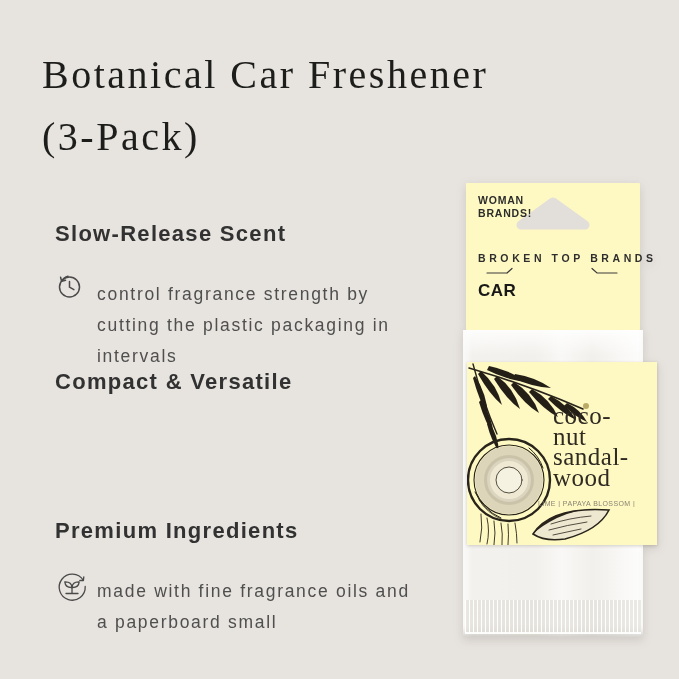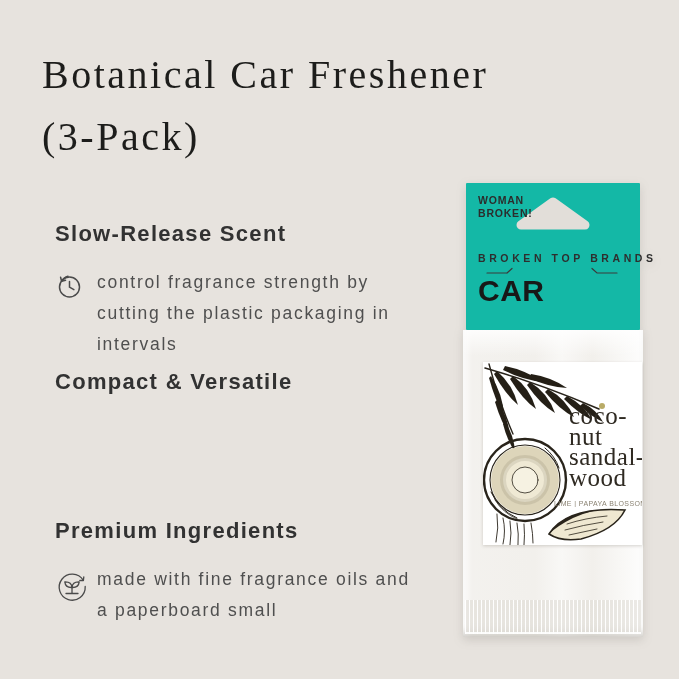"WOMAN" .card { background: #14b8a6 -> #fef9c3 }
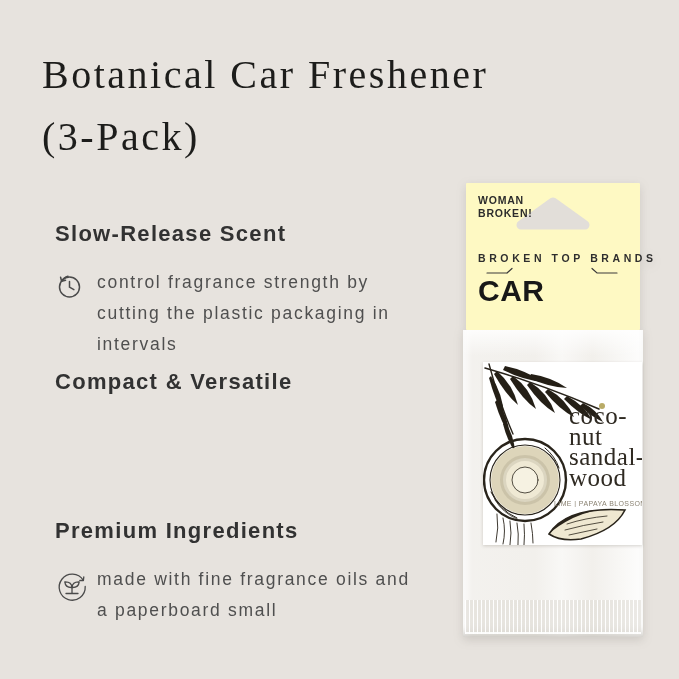"BROKEN!" div { text: BROKEN -> BRANDS }
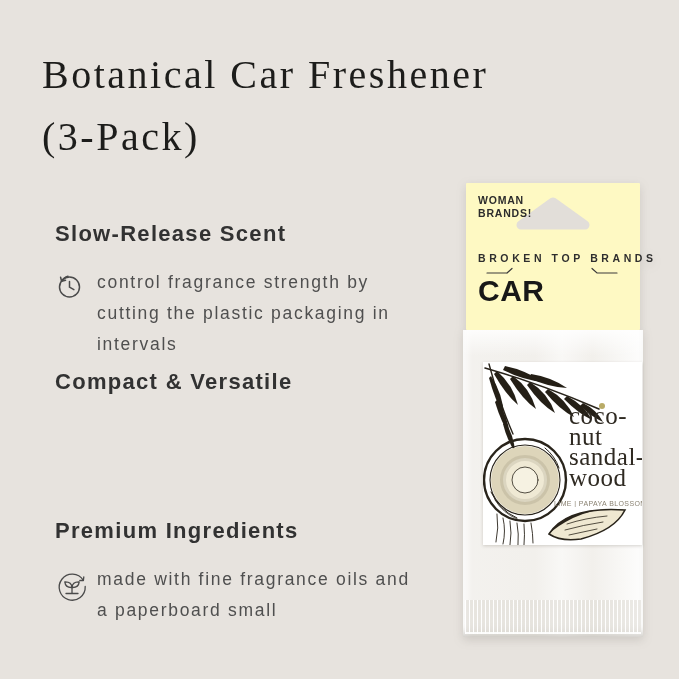"control fragrance strength by cutting" .feature .desc { margin-top: none -> 12px }
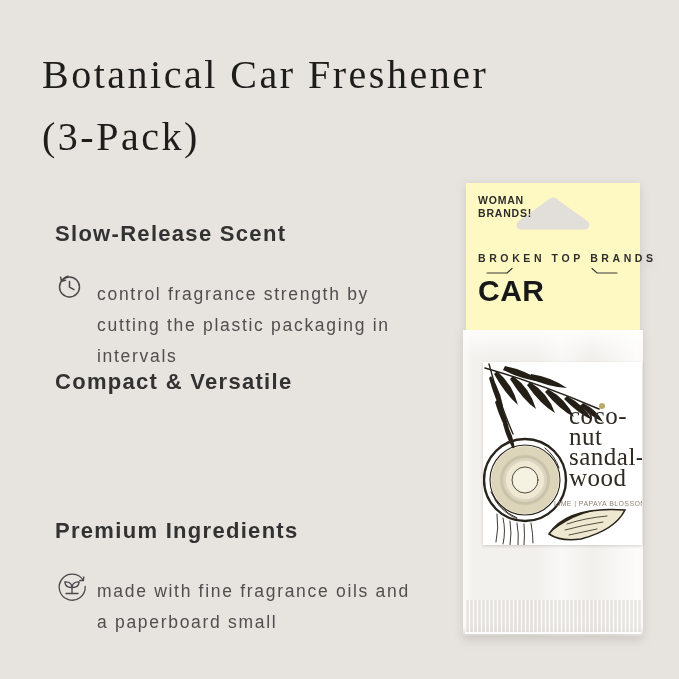"CAR" .product-name { font-size: 30px -> 17px }
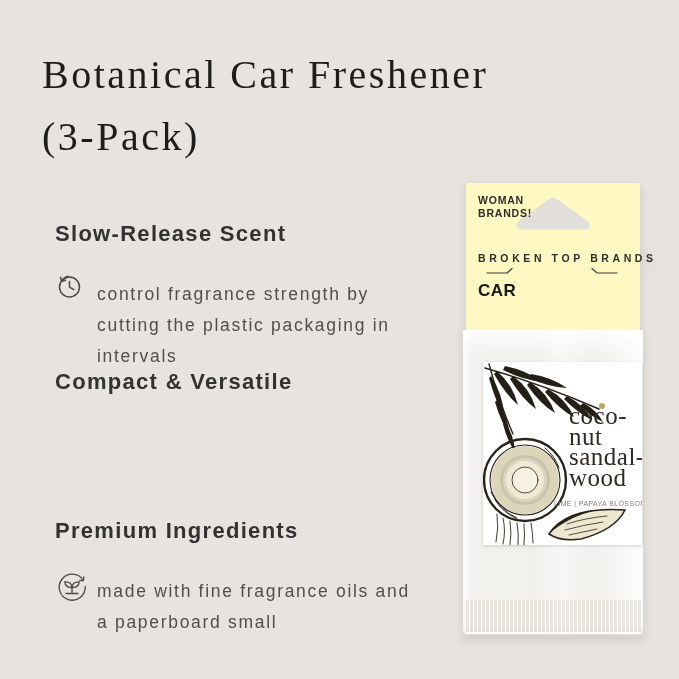"coco-" .label-card { background: #ffffff -> #fef9c3; left: 20px -> 4px; width: 159px -> 190px }
